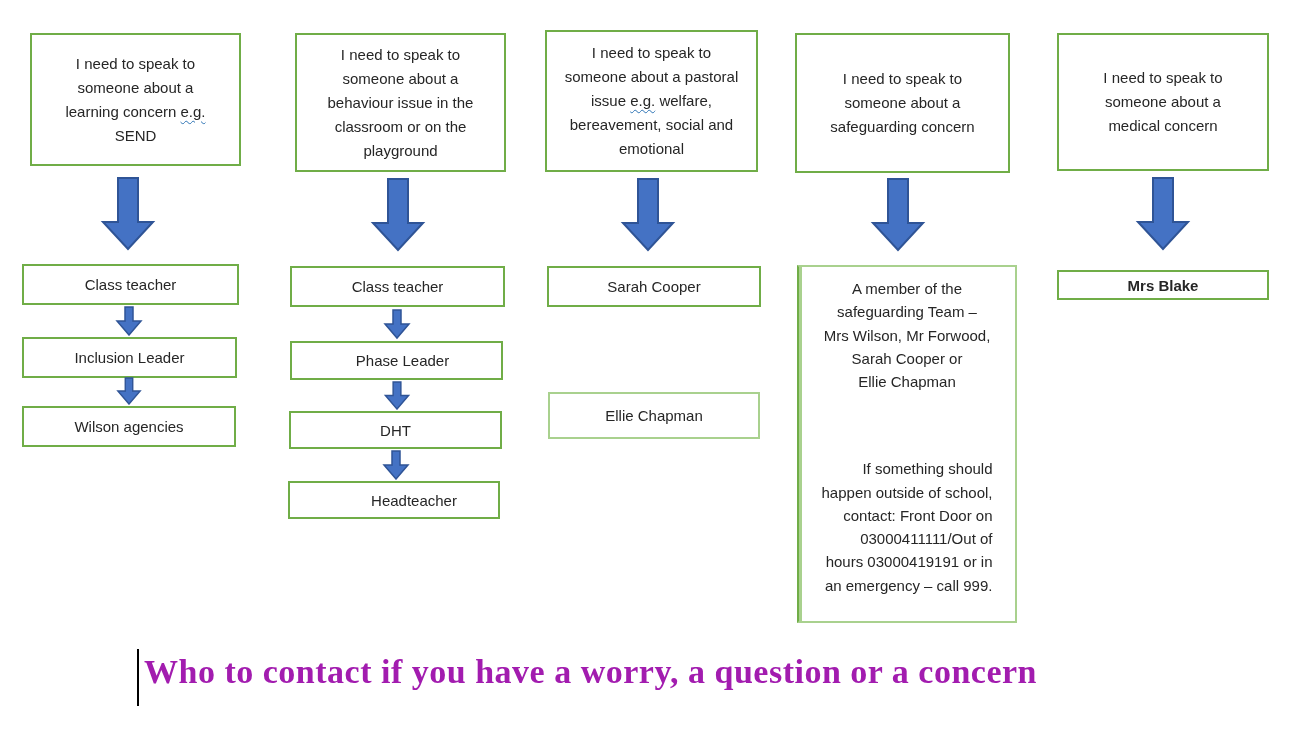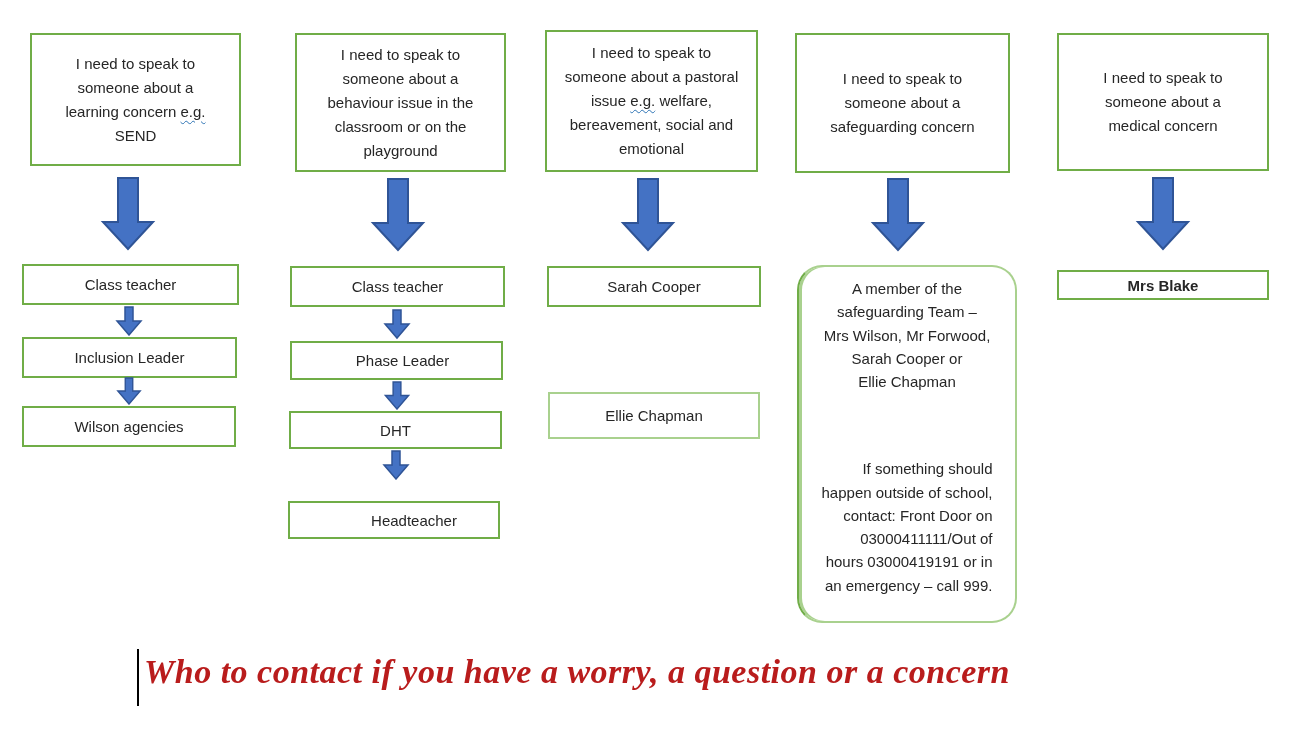"A member of the" div.box { border-radius: 25px -> none }
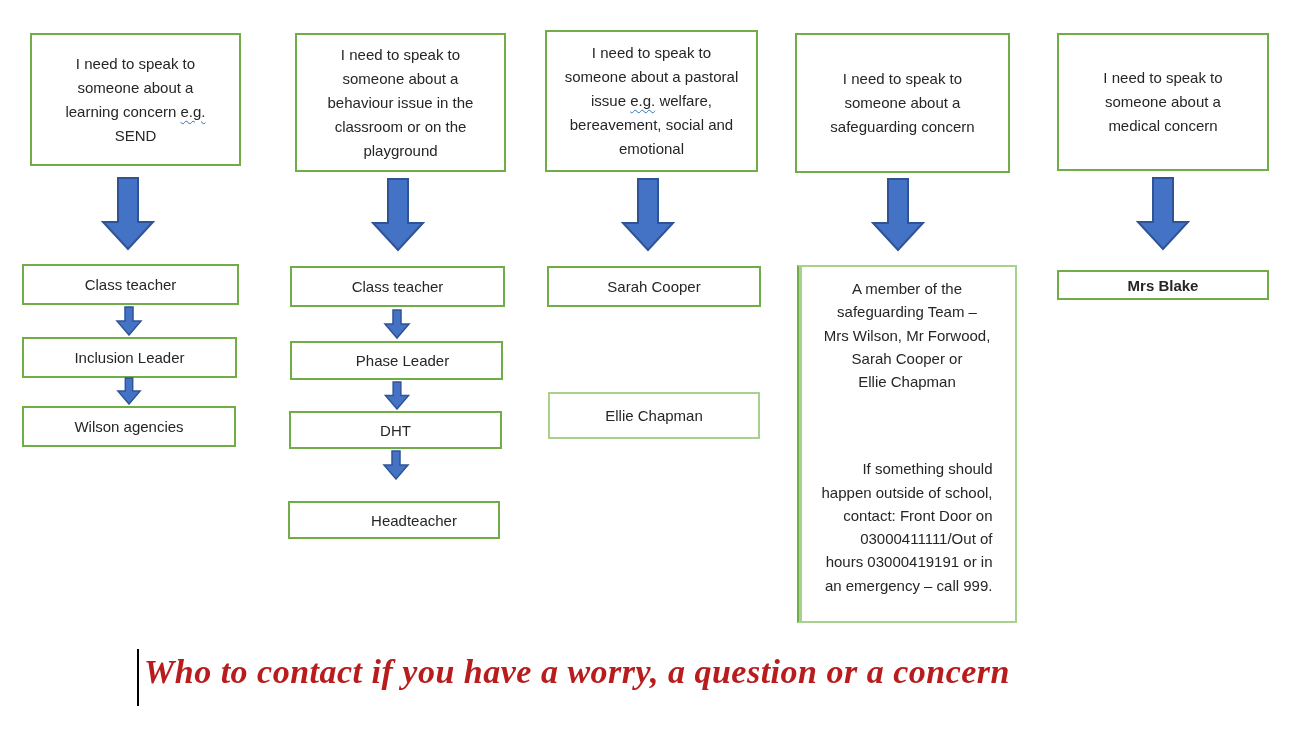"Headteacher" div.box { top: 501px -> 481px }
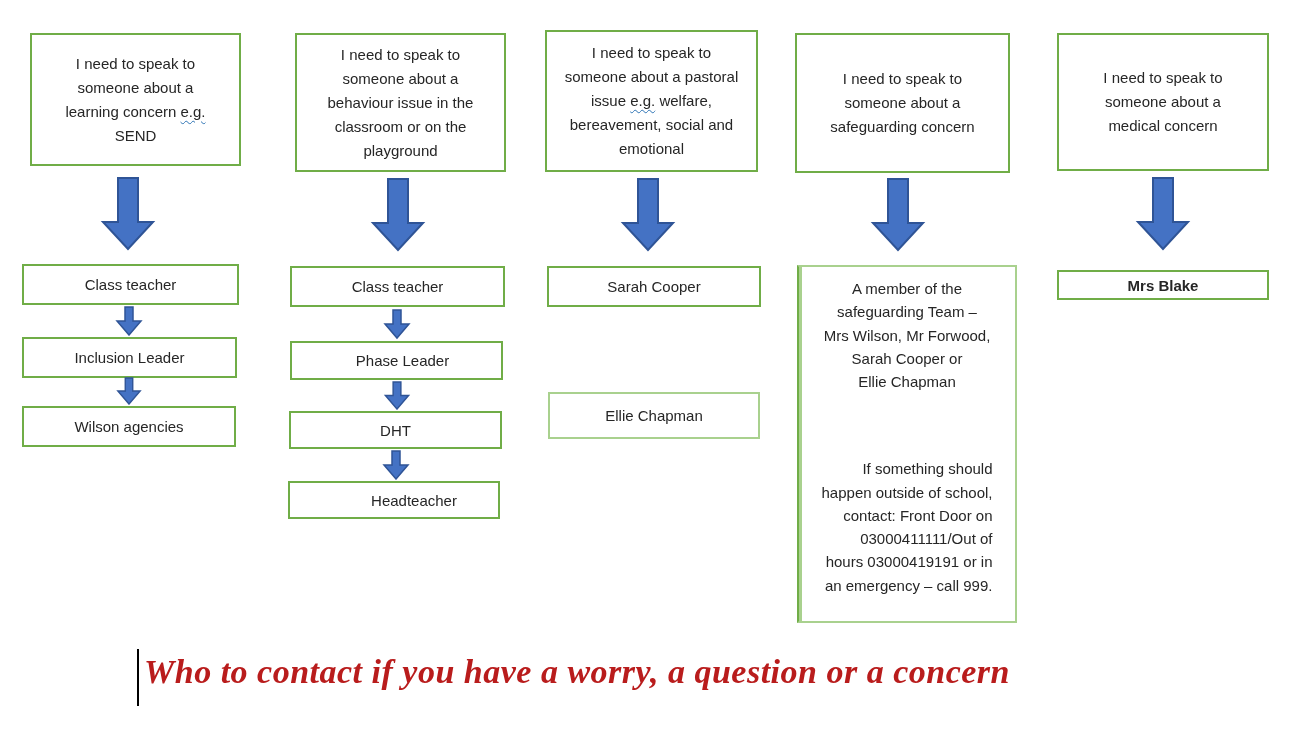"Who to contact if you" .page-title { color: #b91c1c -> #a21caf; font-style: italic -> none }
